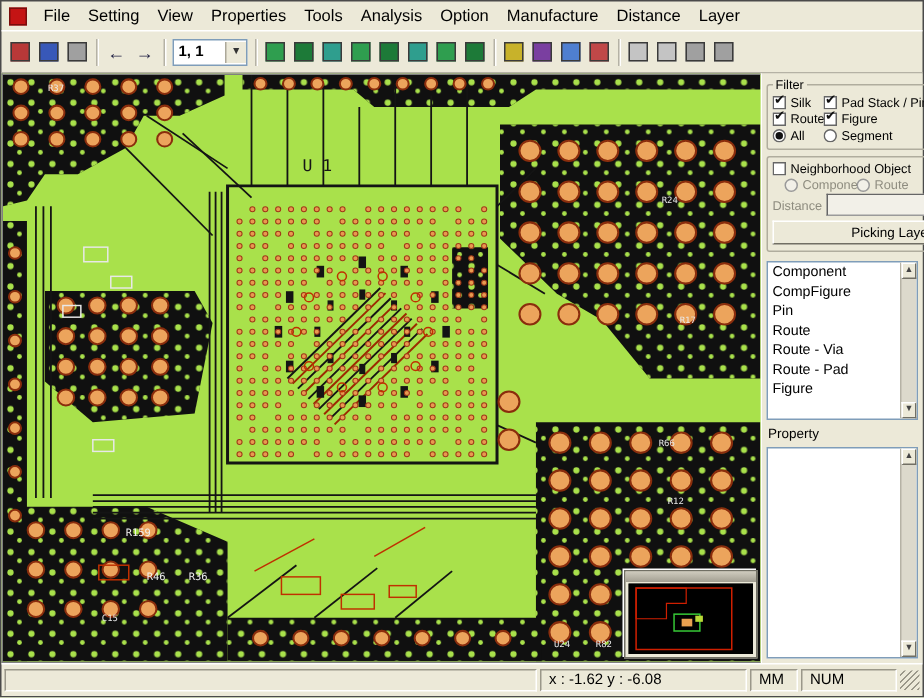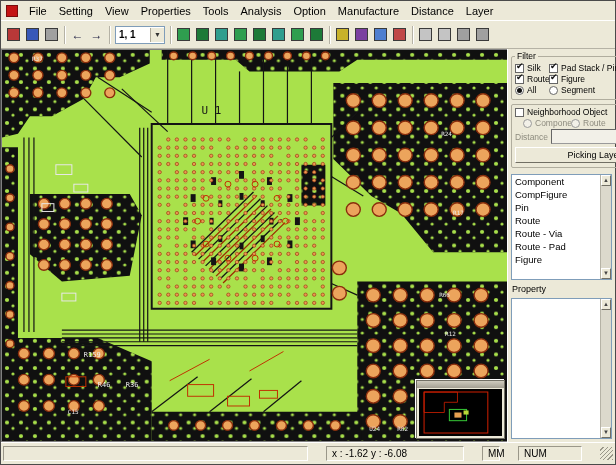"x : -1.62 y :" .statusbar { gap: 18px -> 2px }
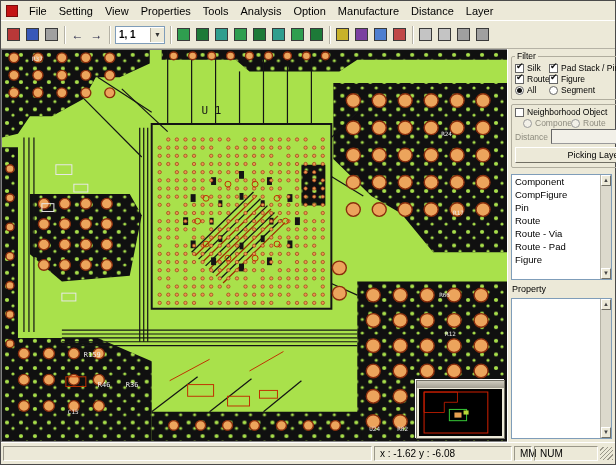"MM" .seg.mm { width: 18px -> 32px }
